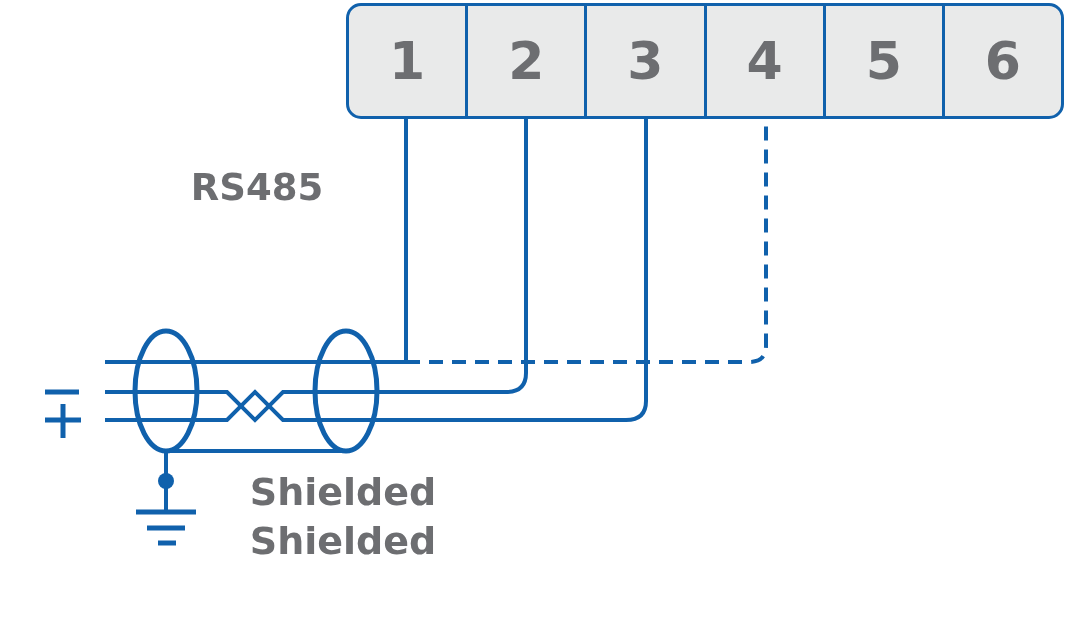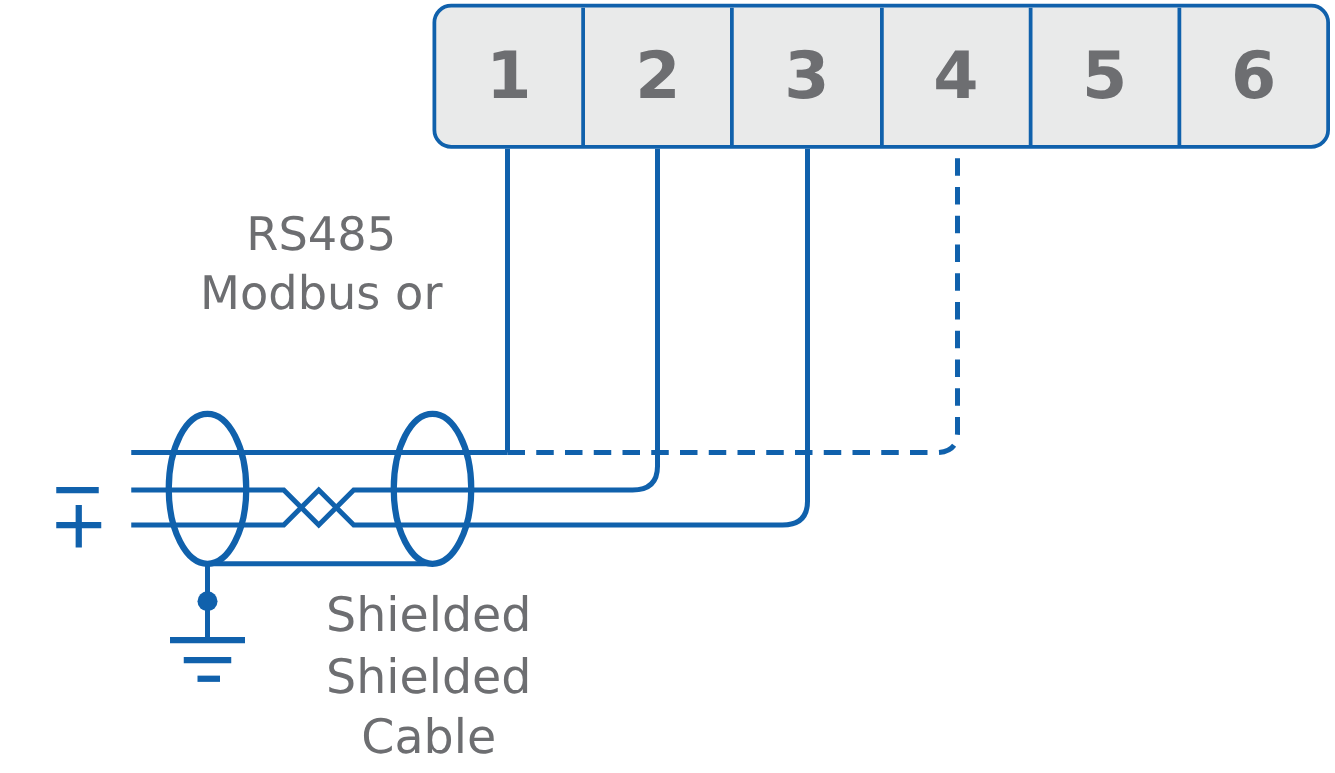"RS485" .label { font-weight: 400 -> 700 }
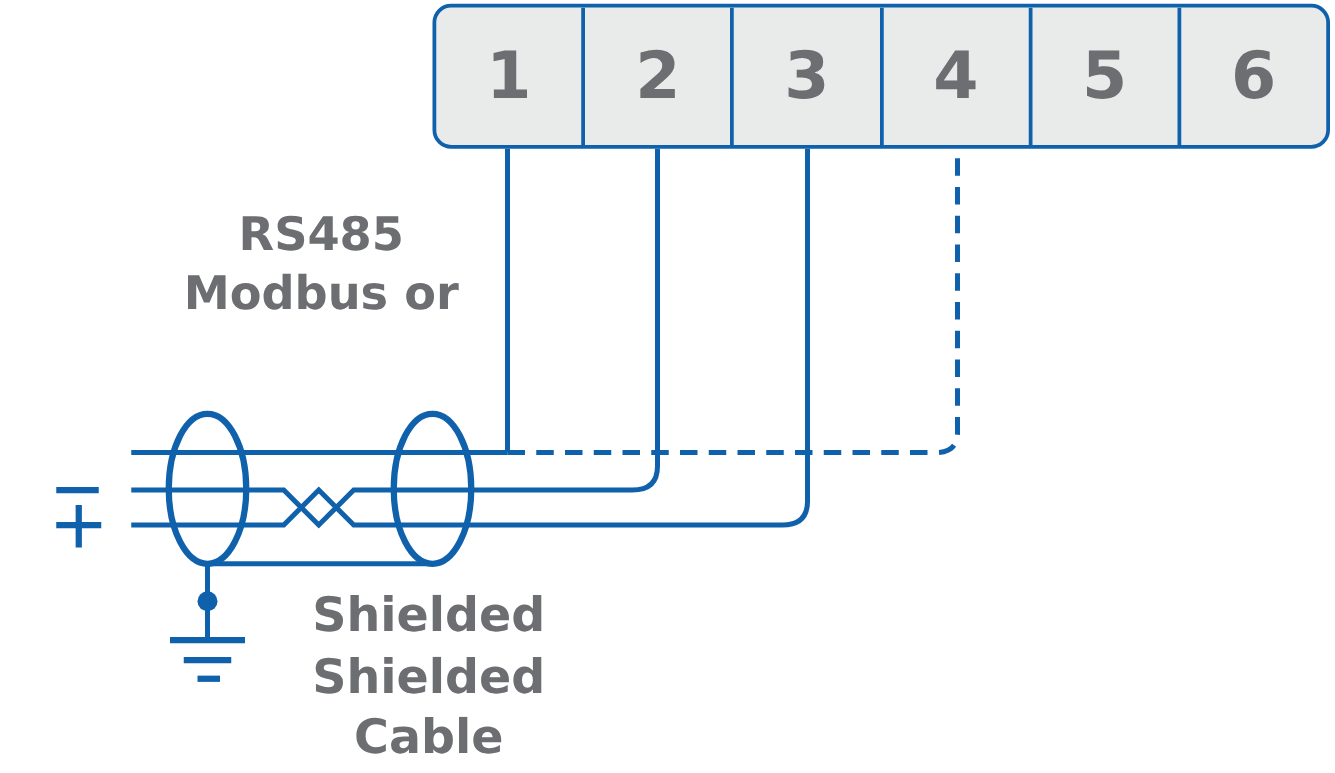"Modbus or" div { html: <div>Modbus or</div> -> none }
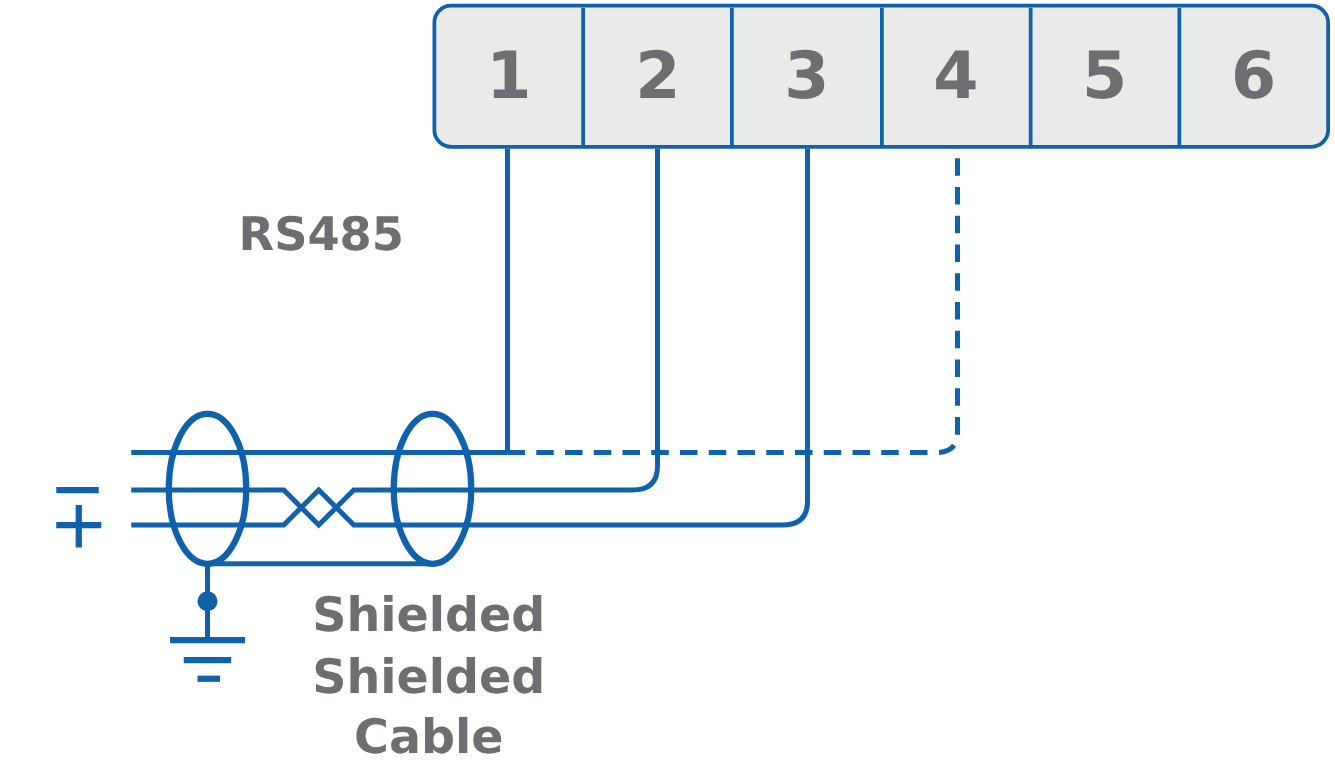"Cable" div { html: <div>Cable</div> -> none }
